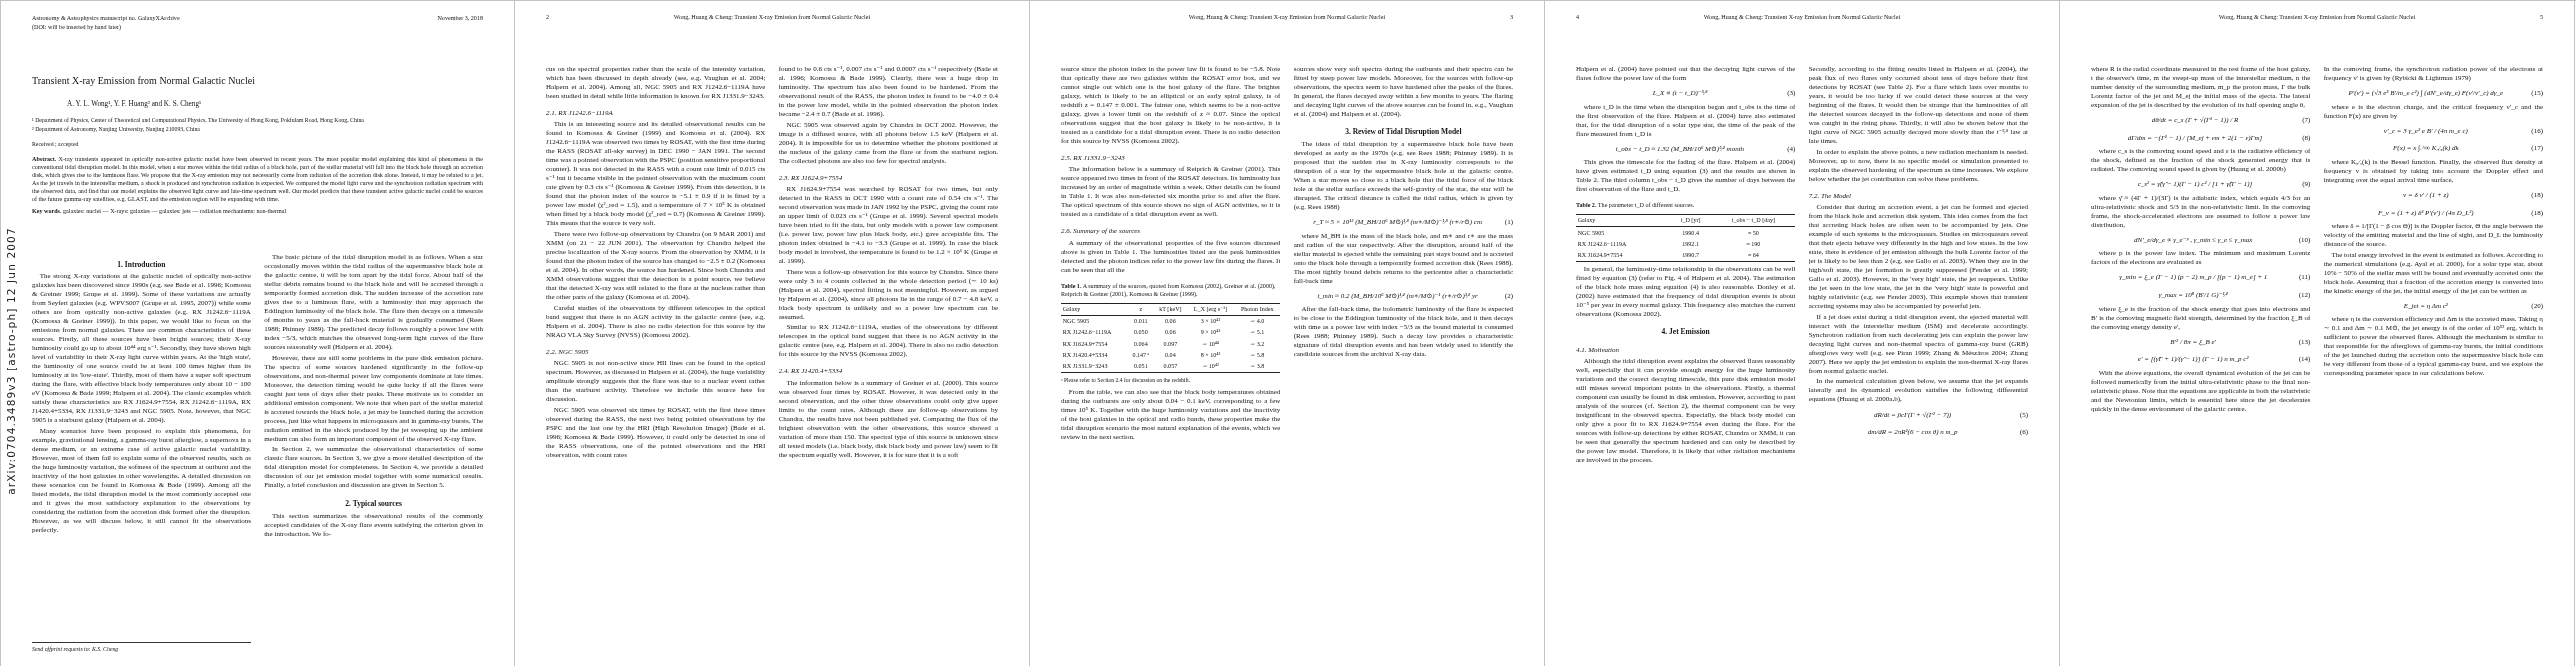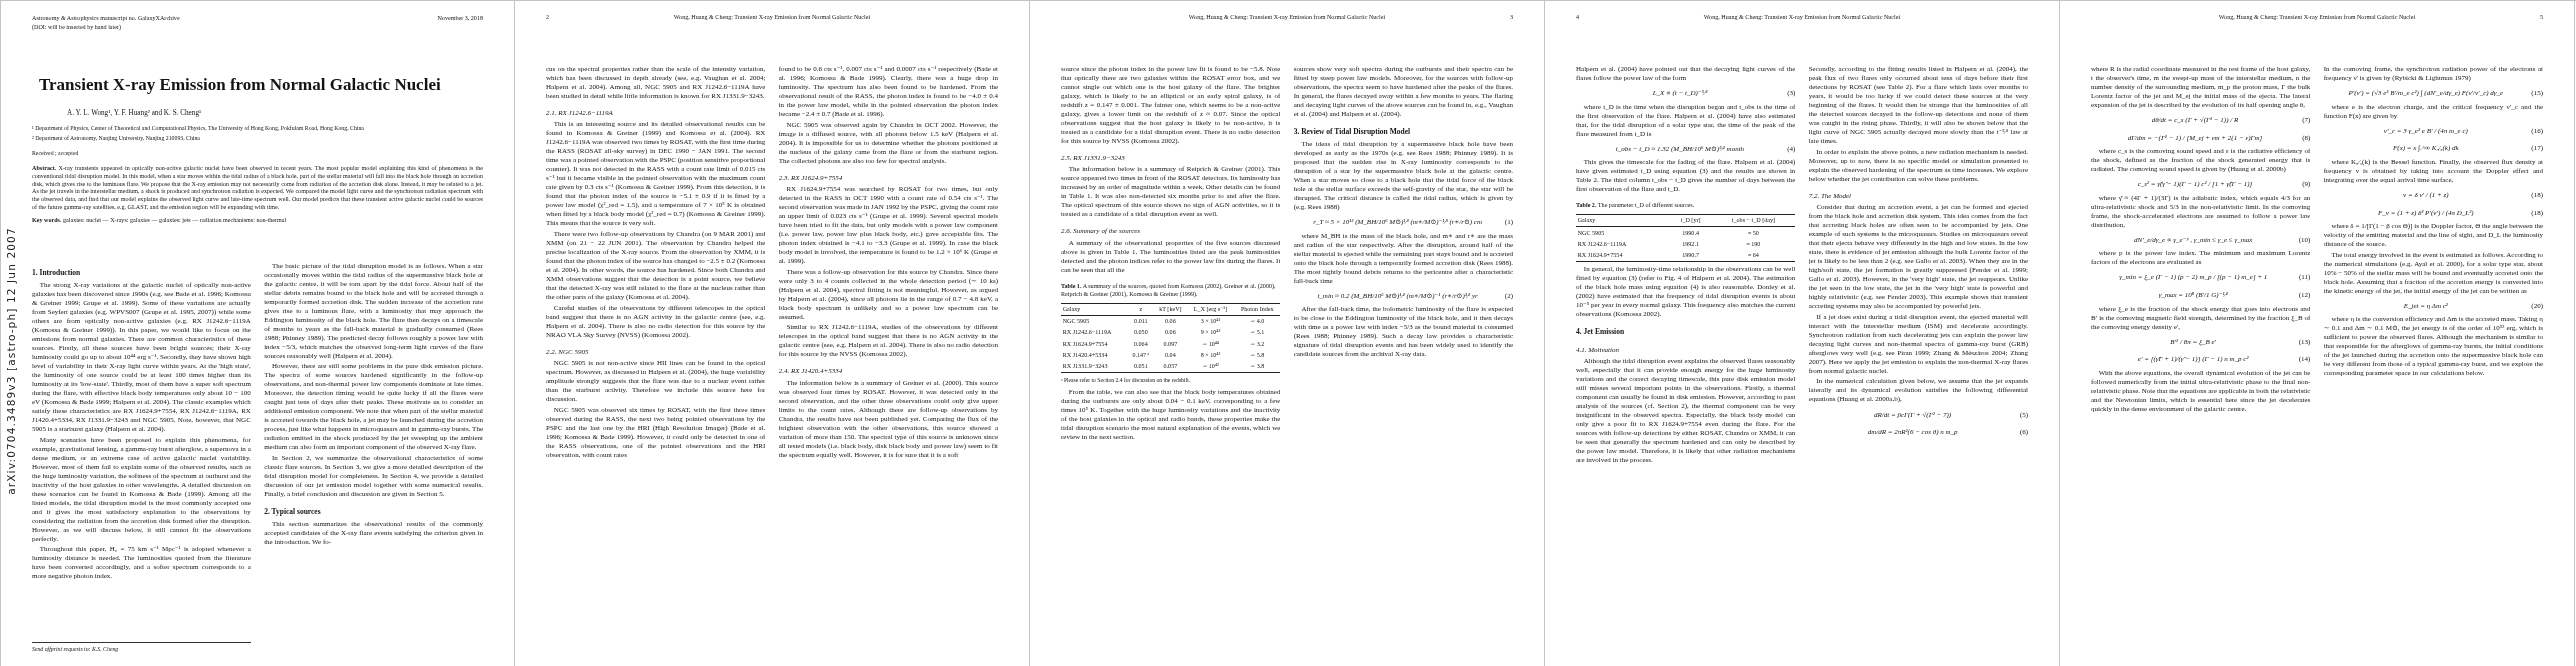"Transient X-ray Emission from Normal" .title { font-size: 17px -> 10px; font-weight: bold -> normal; margin-left: 7px -> none }
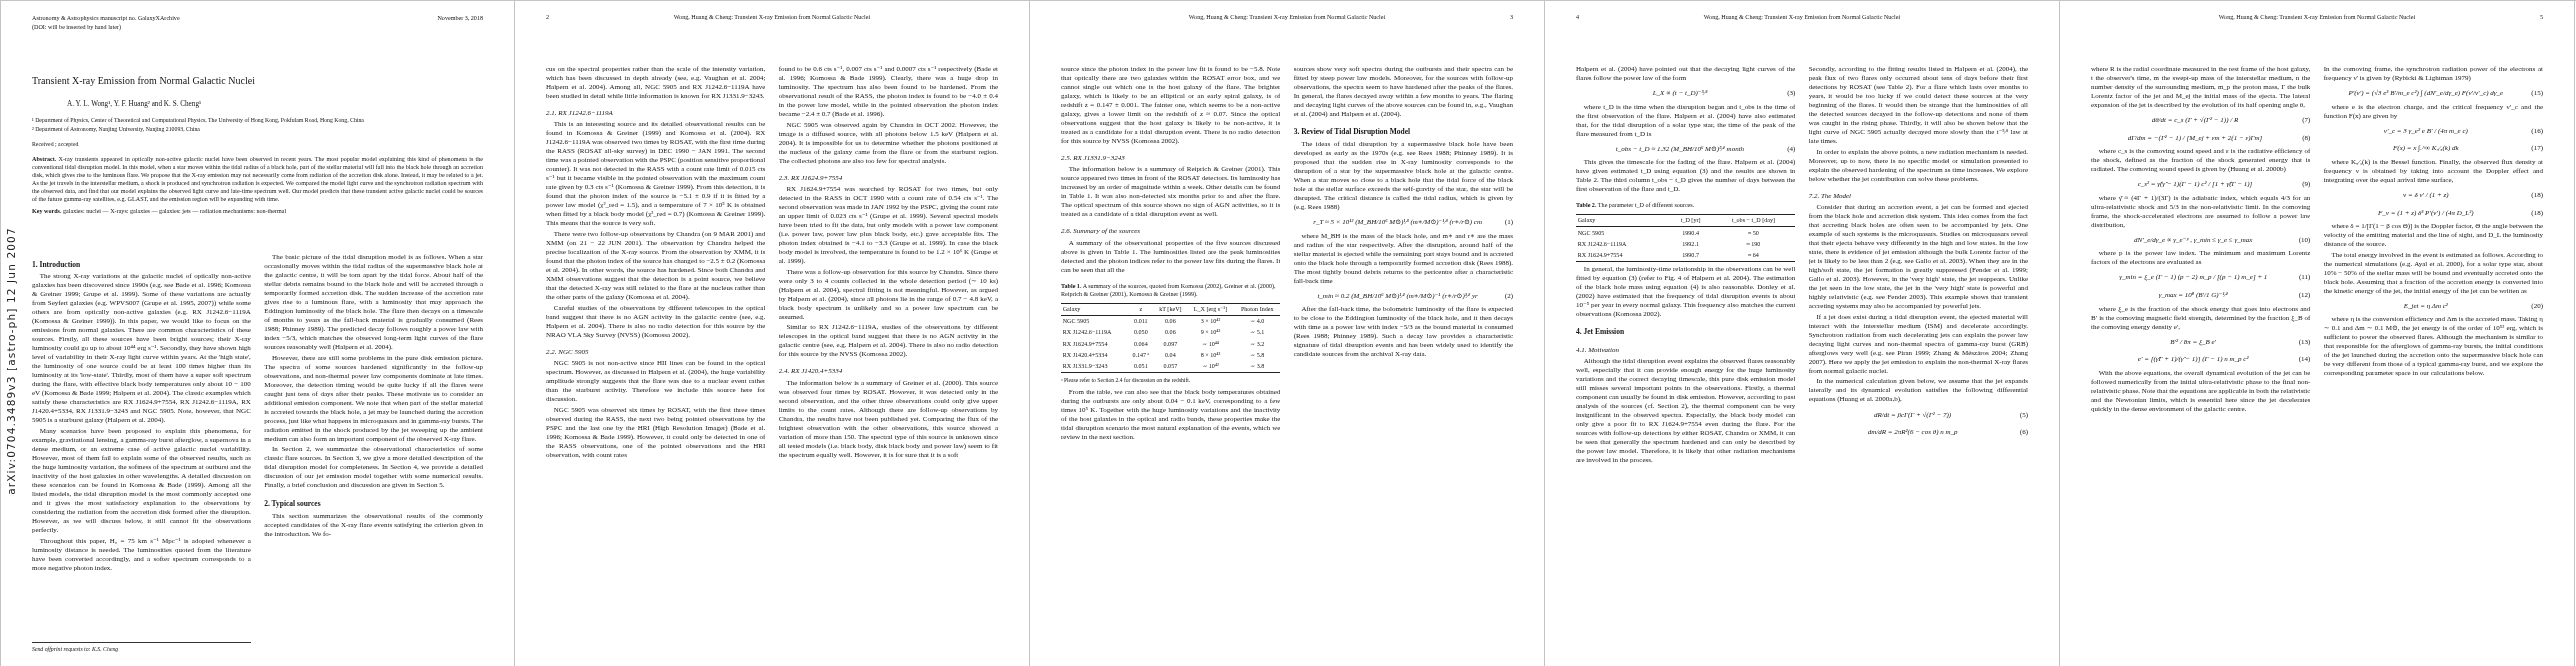"3. Review of Tidal Disruption" .h1 { text-align: left -> center }
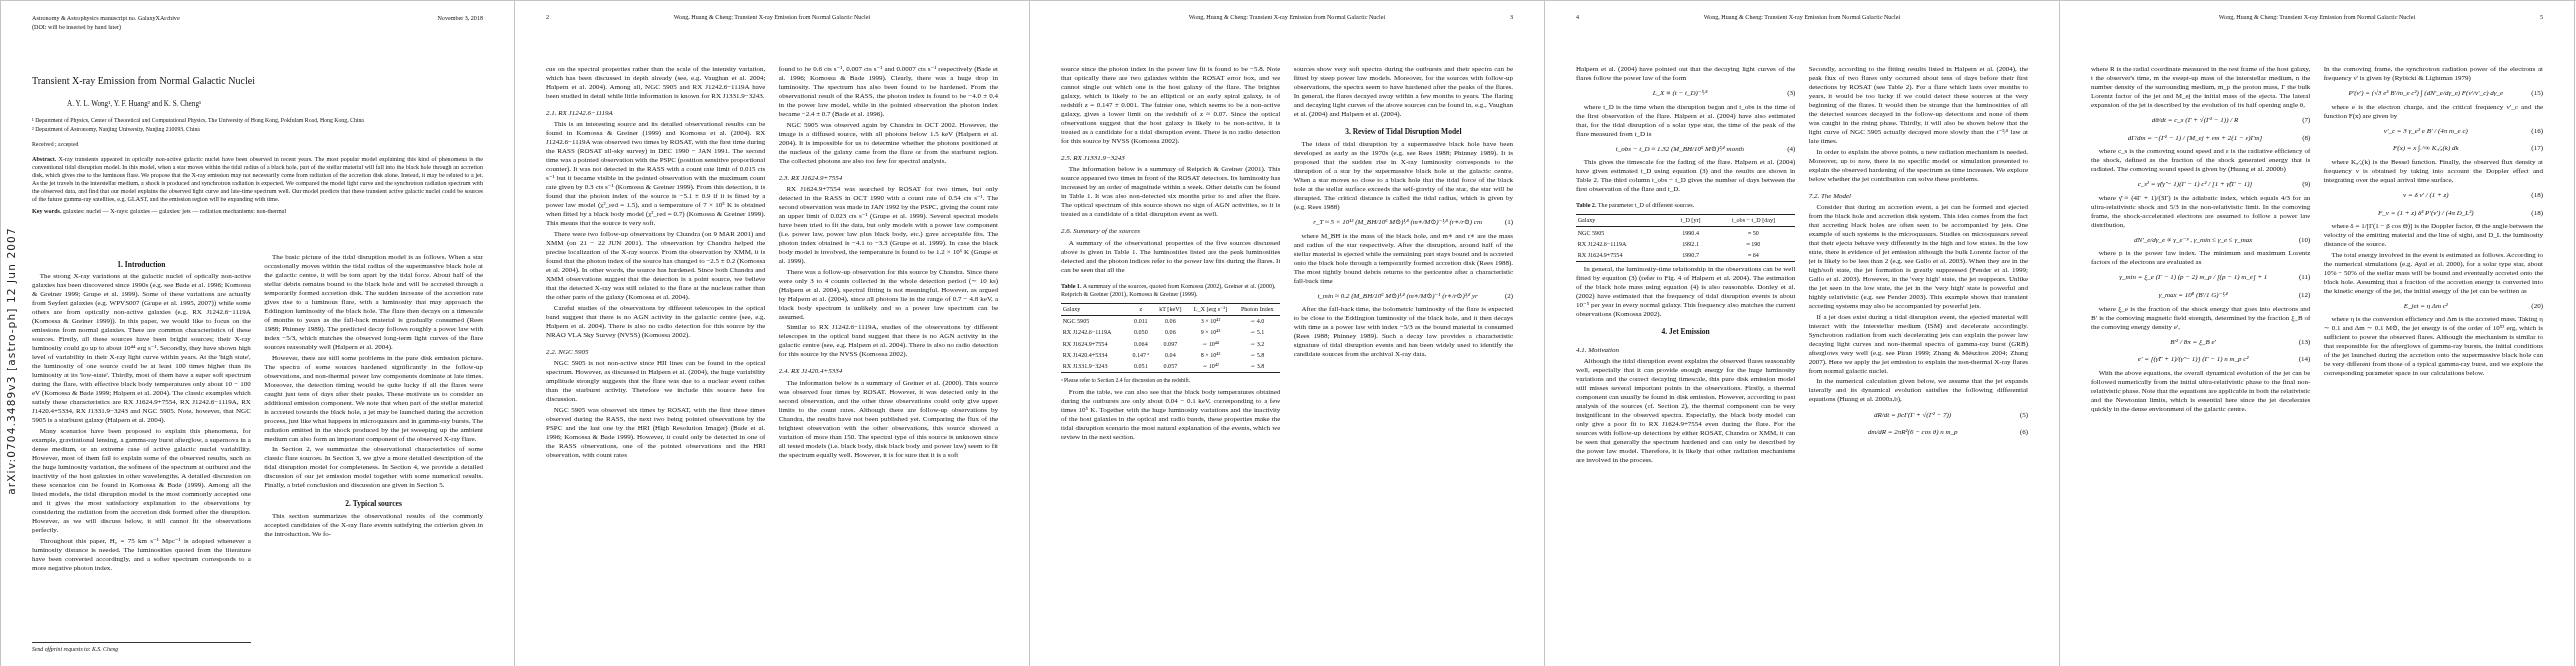"Throughout this paper, H₀ =" p.para { html: <p>Throughout this paper, H₀ = 75 km s⁻¹ Mpc⁻¹ is adopted whenever a luminosity distance is needed. The luminosities quoted from the literature have been converted accordingly, and a softer spectrum corresponds to a more negative photon index.</p> -> none }
